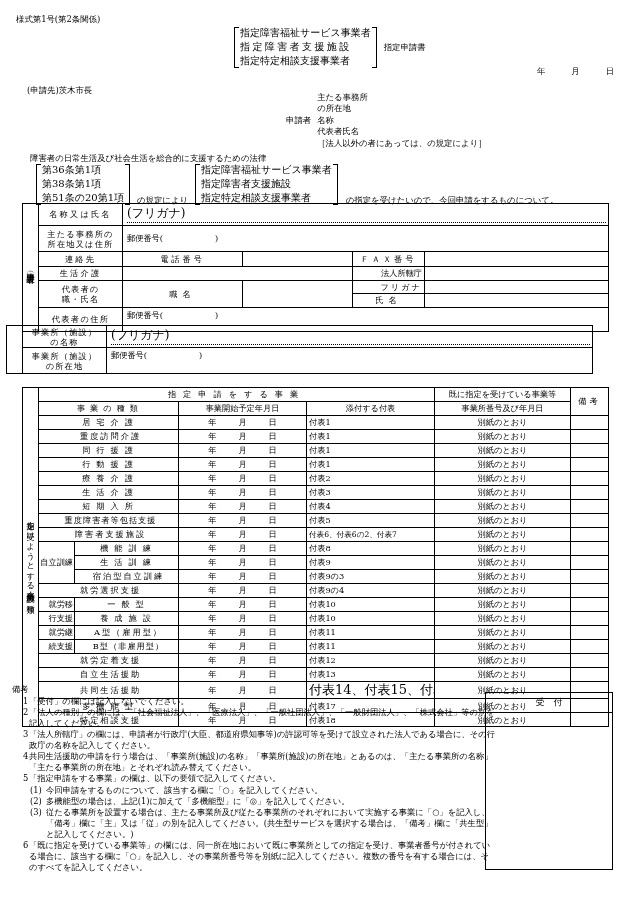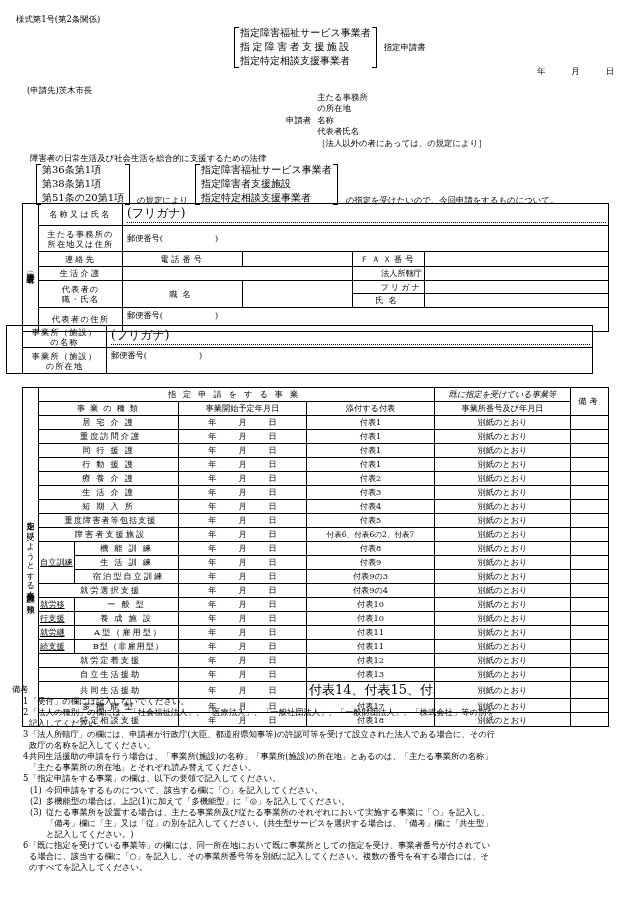"既に指定を受けている事業等" .hdr-right { font-style: italic -> none }
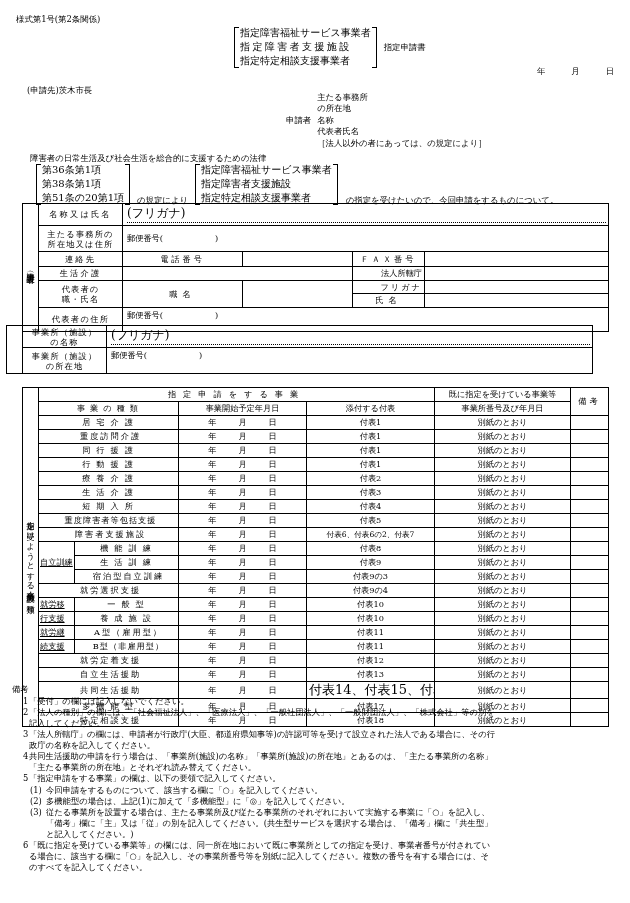"付表1" .fuhyo { text-align: center -> none }
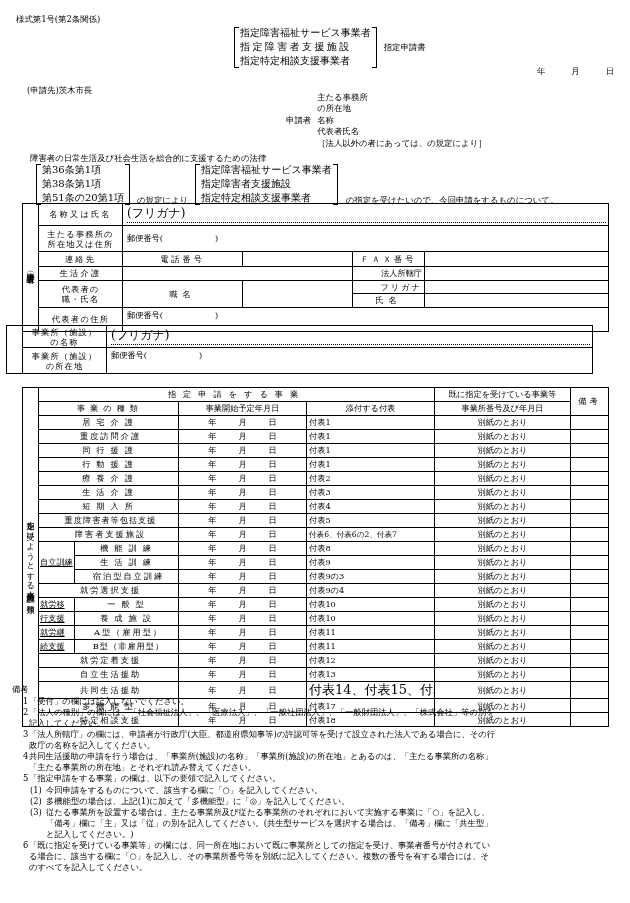"自立訓練" .grp-label { text-align: left -> right; text-decoration: underline -> none }
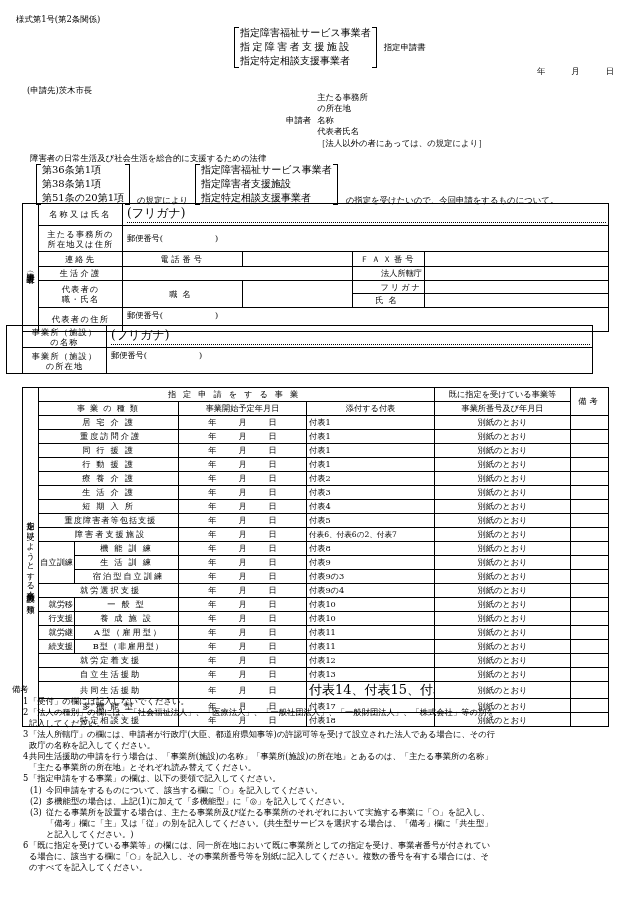"受付" div { html: none -> <div> <div>受付</div> <div></div> </div> }
